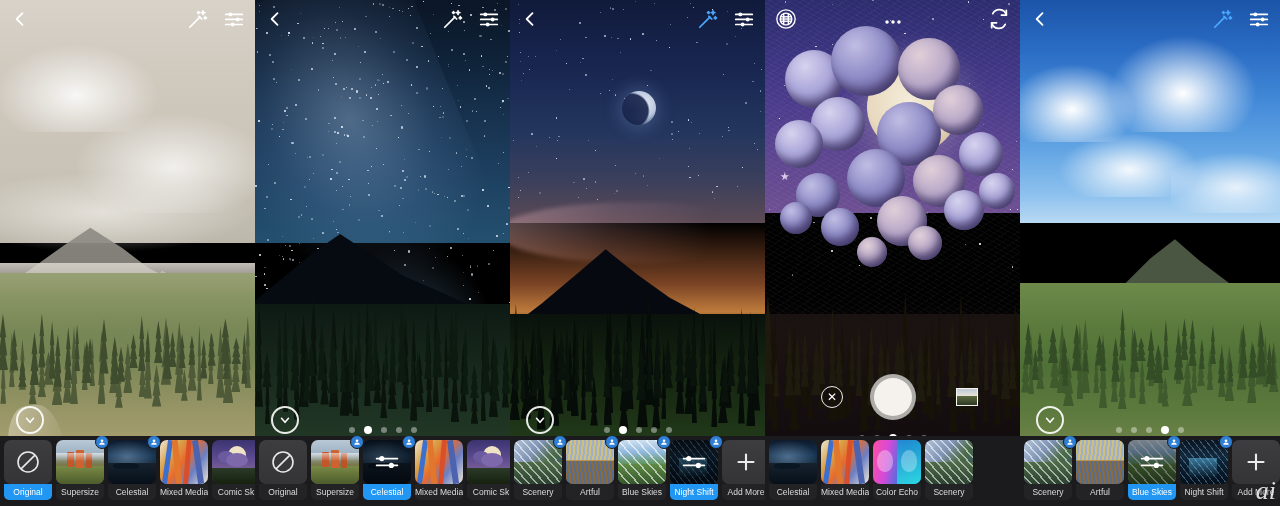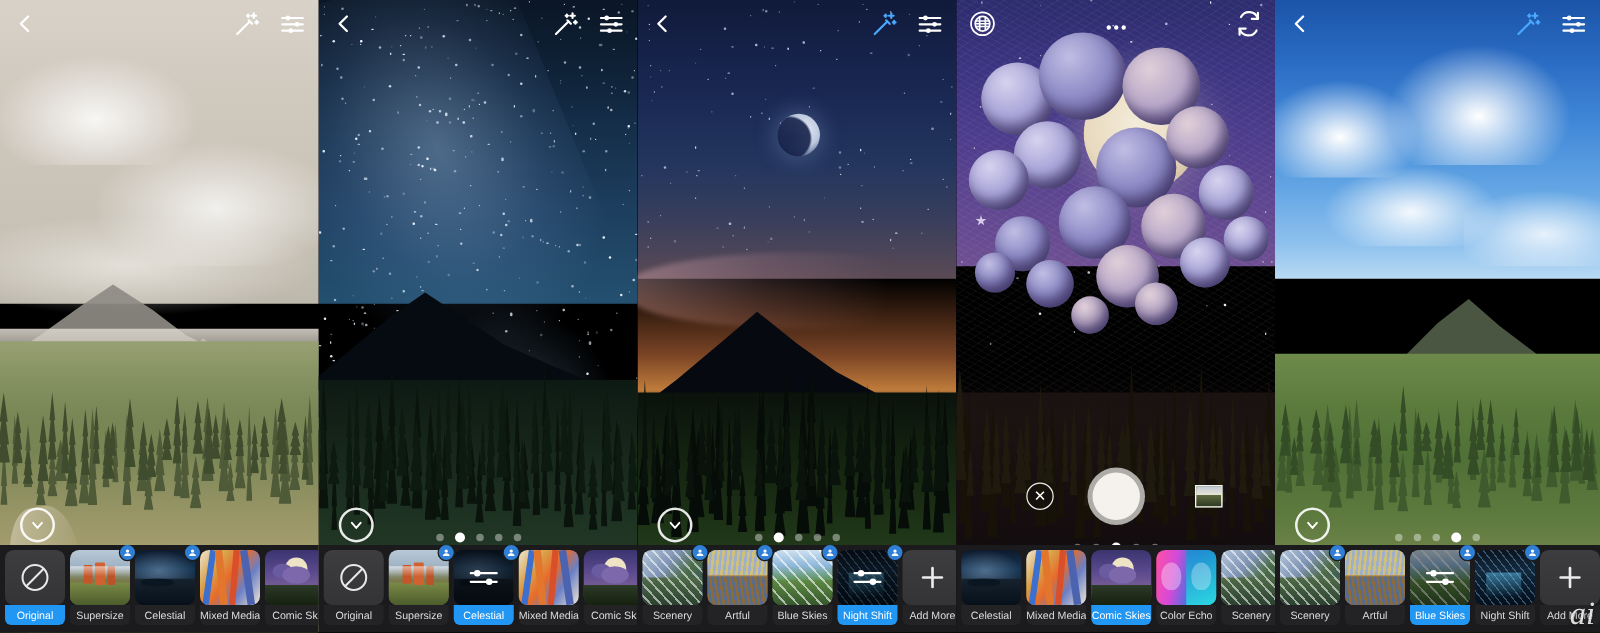"Comic Skies" div.fcell { html: <div> <div> <div></div> <div></div> <div></div> <div></div> </div> <div>Comic Skies</div> </div> -> none }
